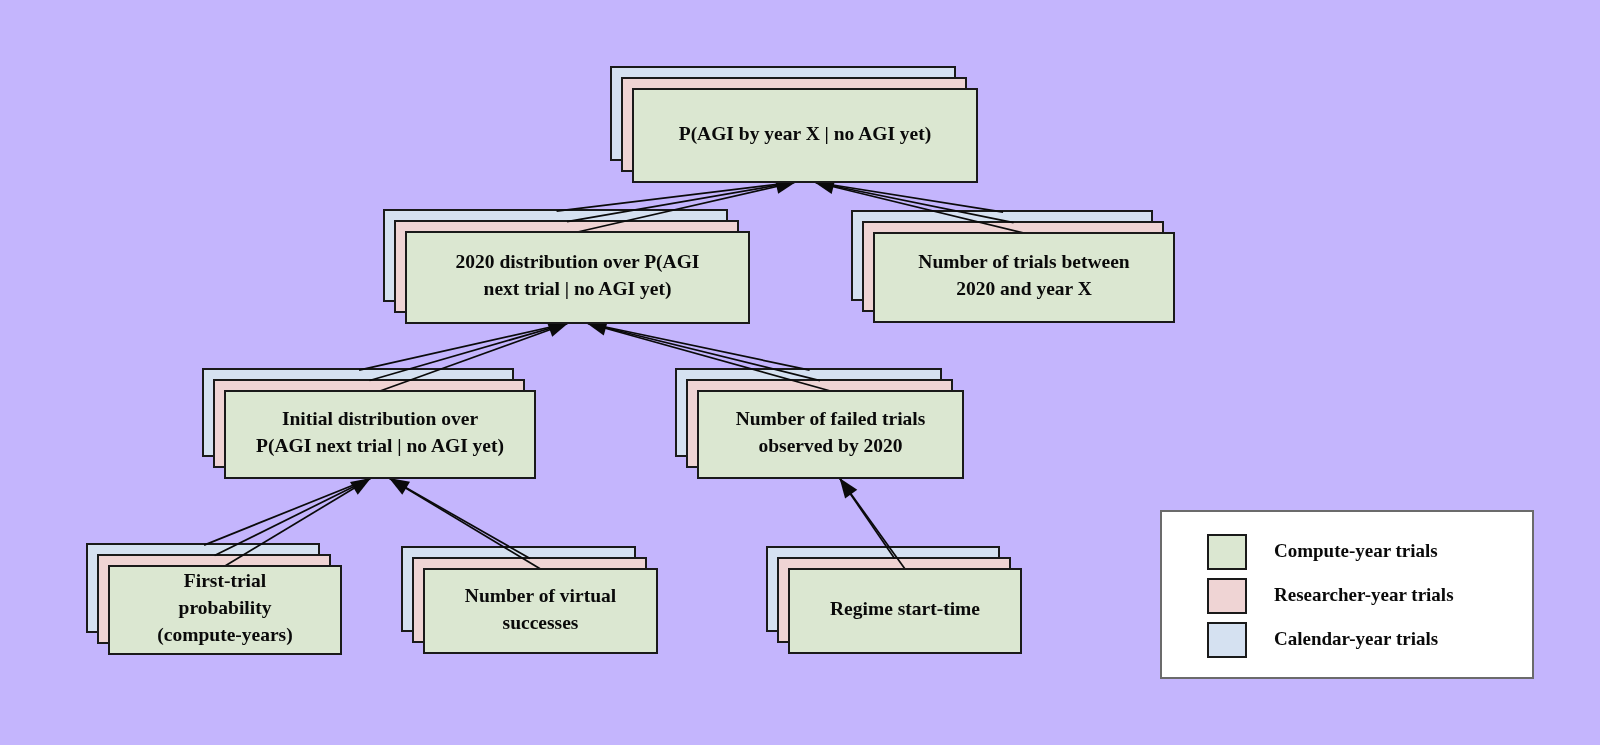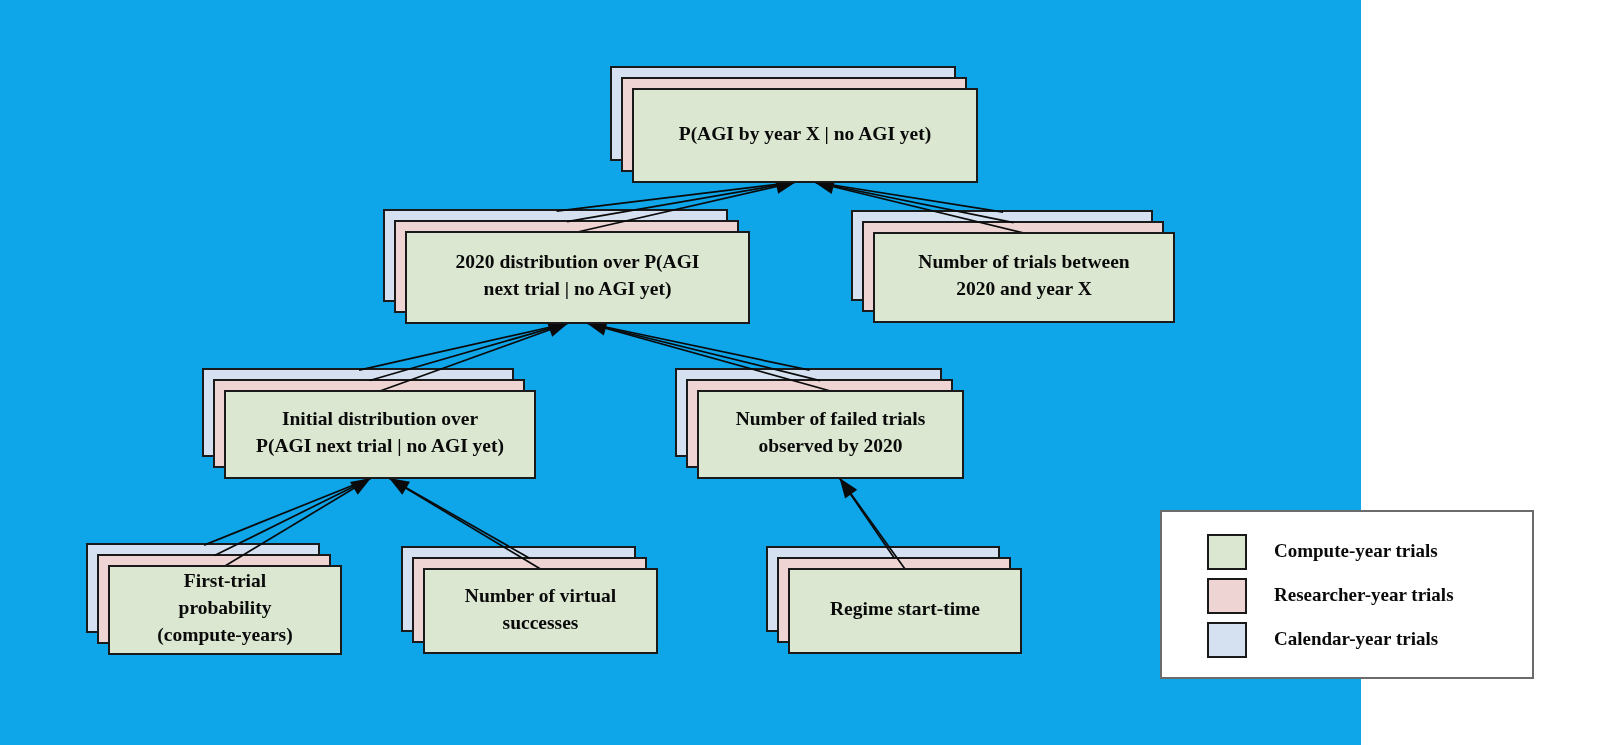"P(AGI by year X |" #stage { background: #0ea5e9 -> #c4b5fd; width: 1361px -> 1600px }
